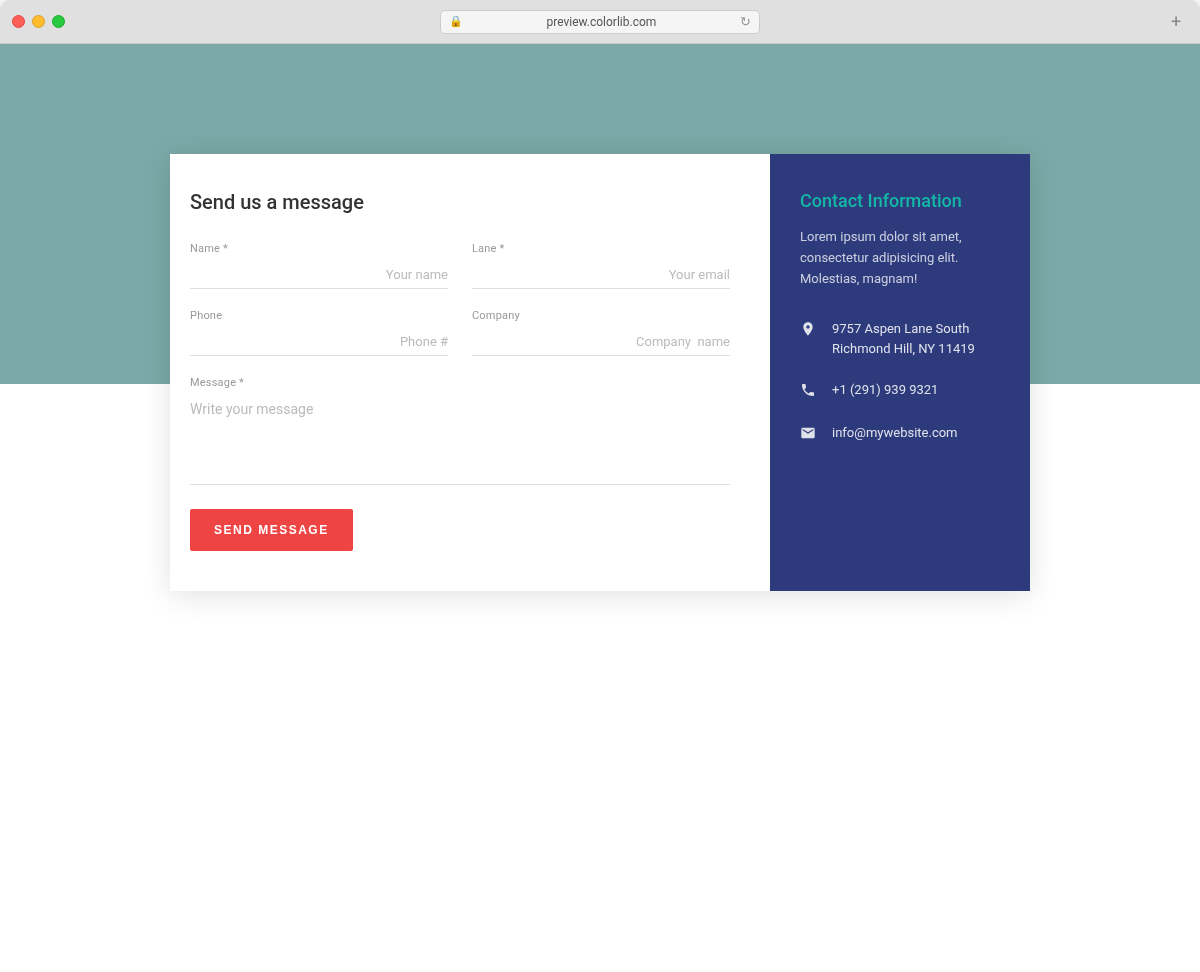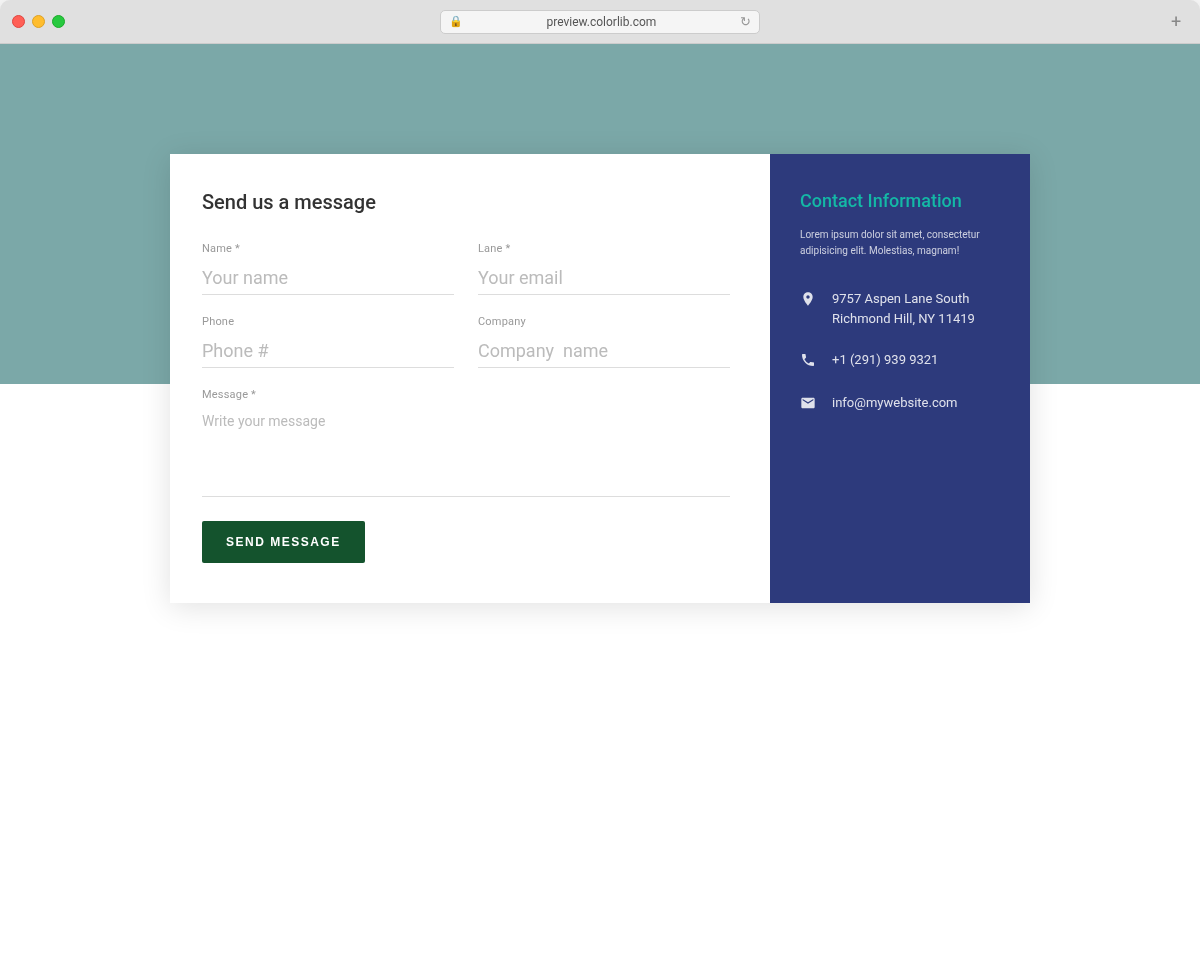"Send us a message" .form-section { padding: 36px 40px 40px 32px -> 36px 40px 40px 20px }
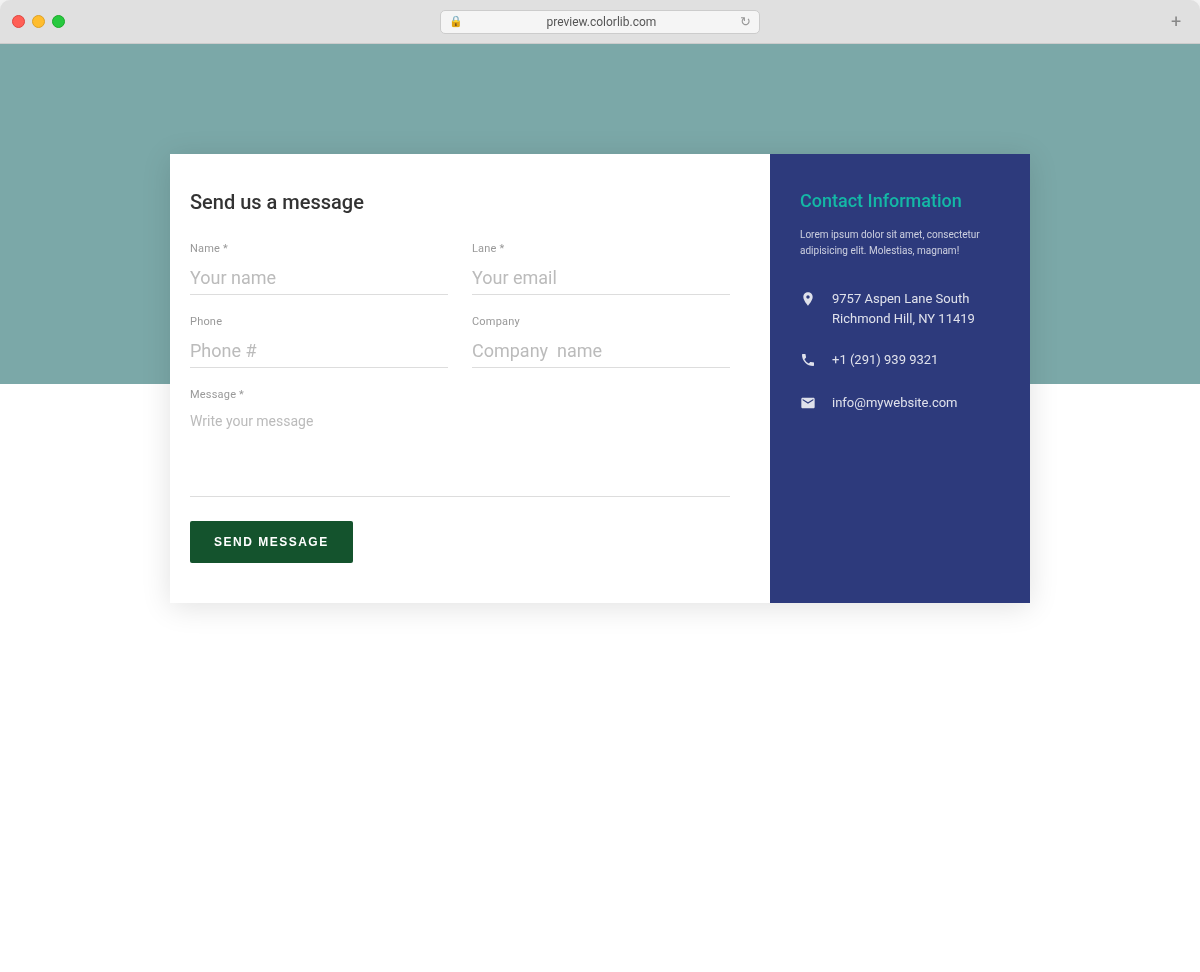"Lorem ipsum dolor sit amet," .info-desc { font-size: 10px -> 13px }
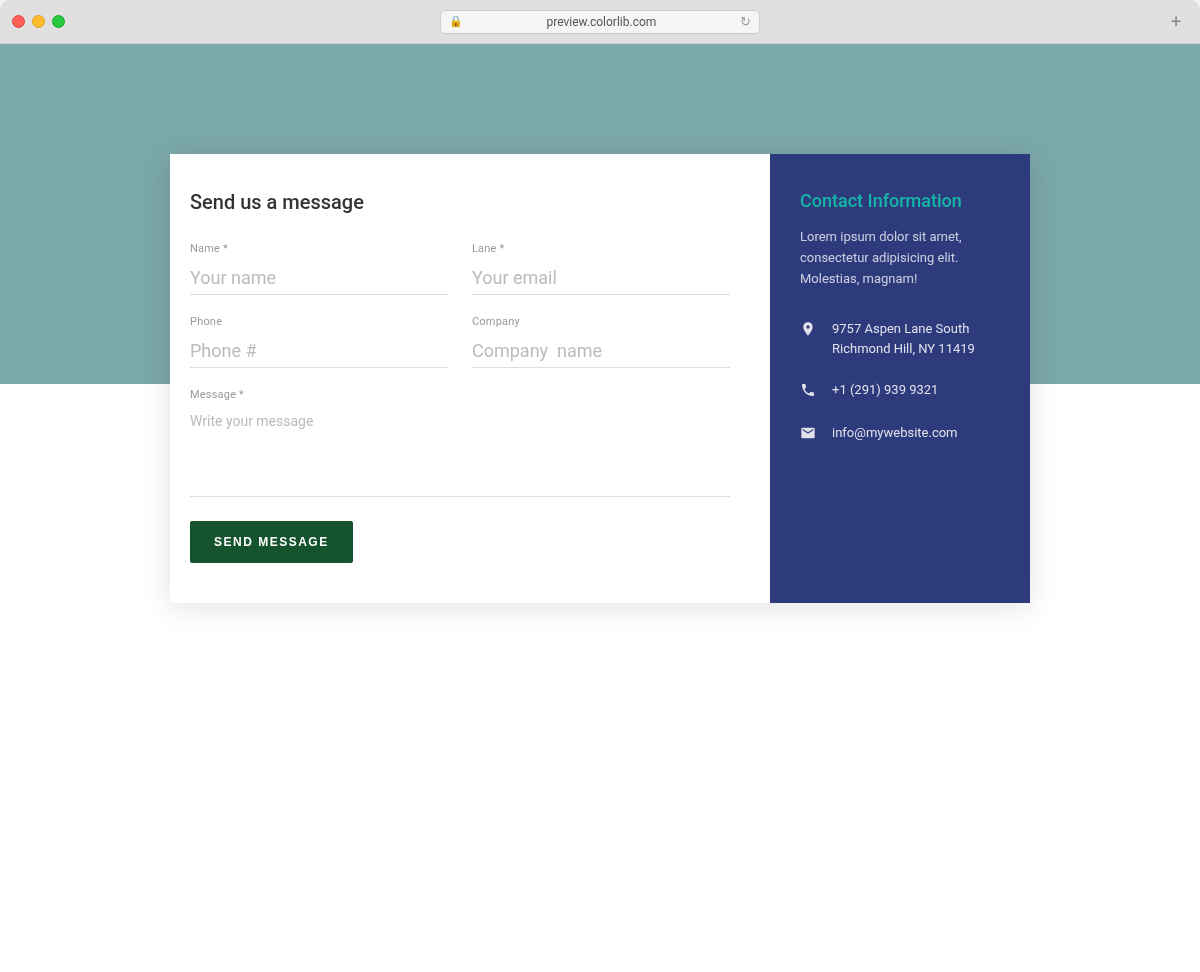"Your name" .form-input { font-size: 18px -> 13px; text-align: none -> right }
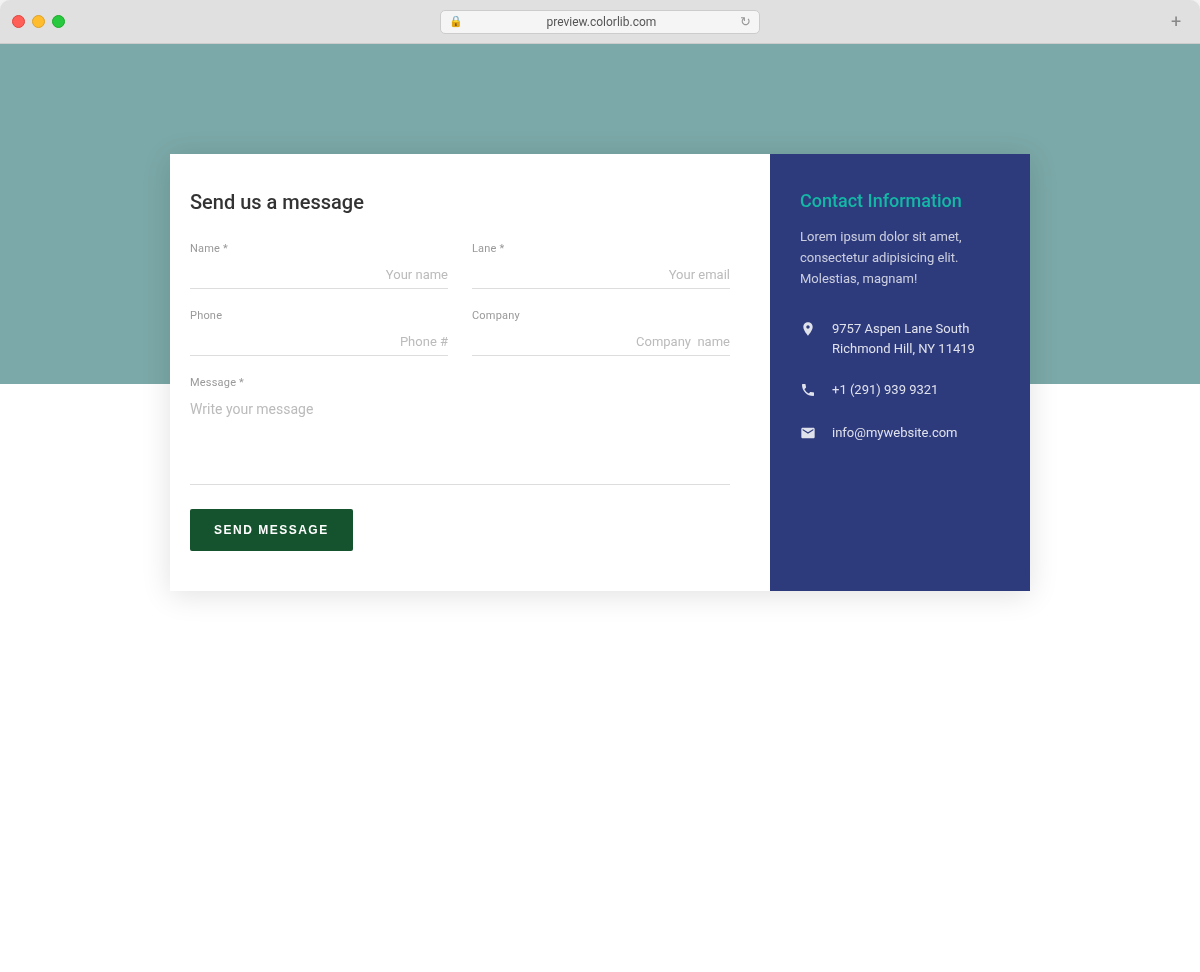"SEND MESSAGE" .send-btn { background: #14532d -> #ef4444 }
